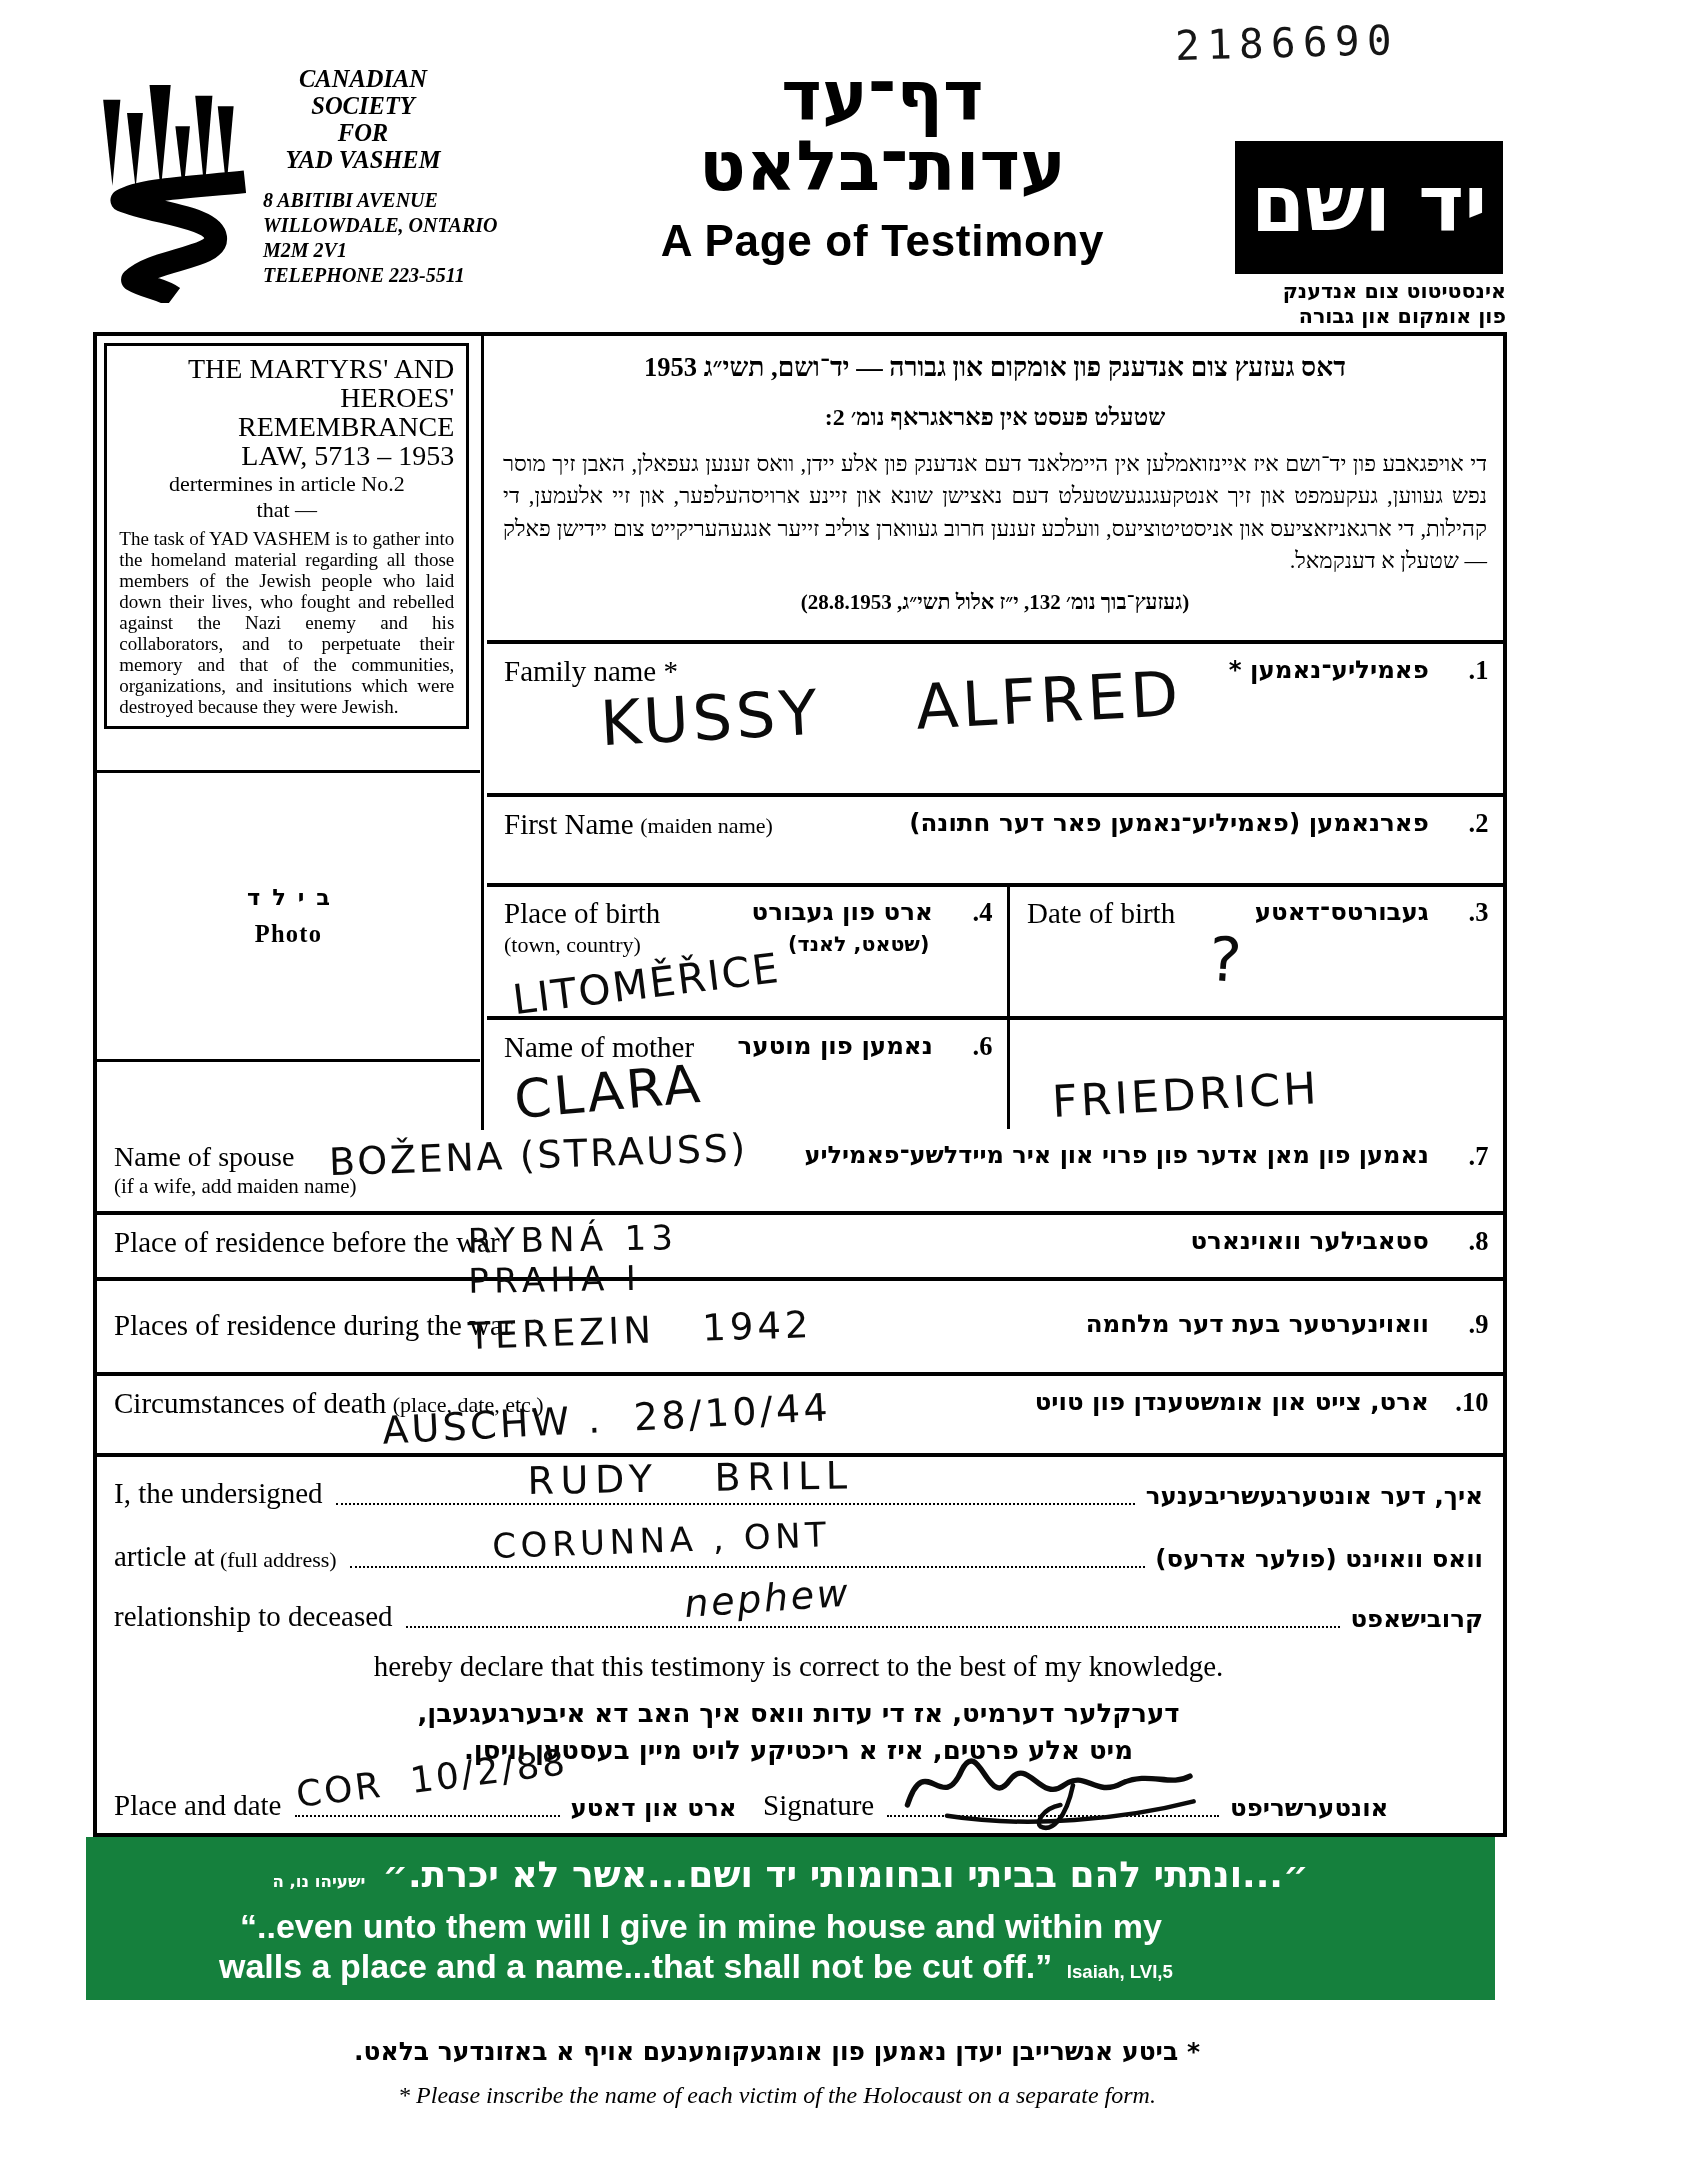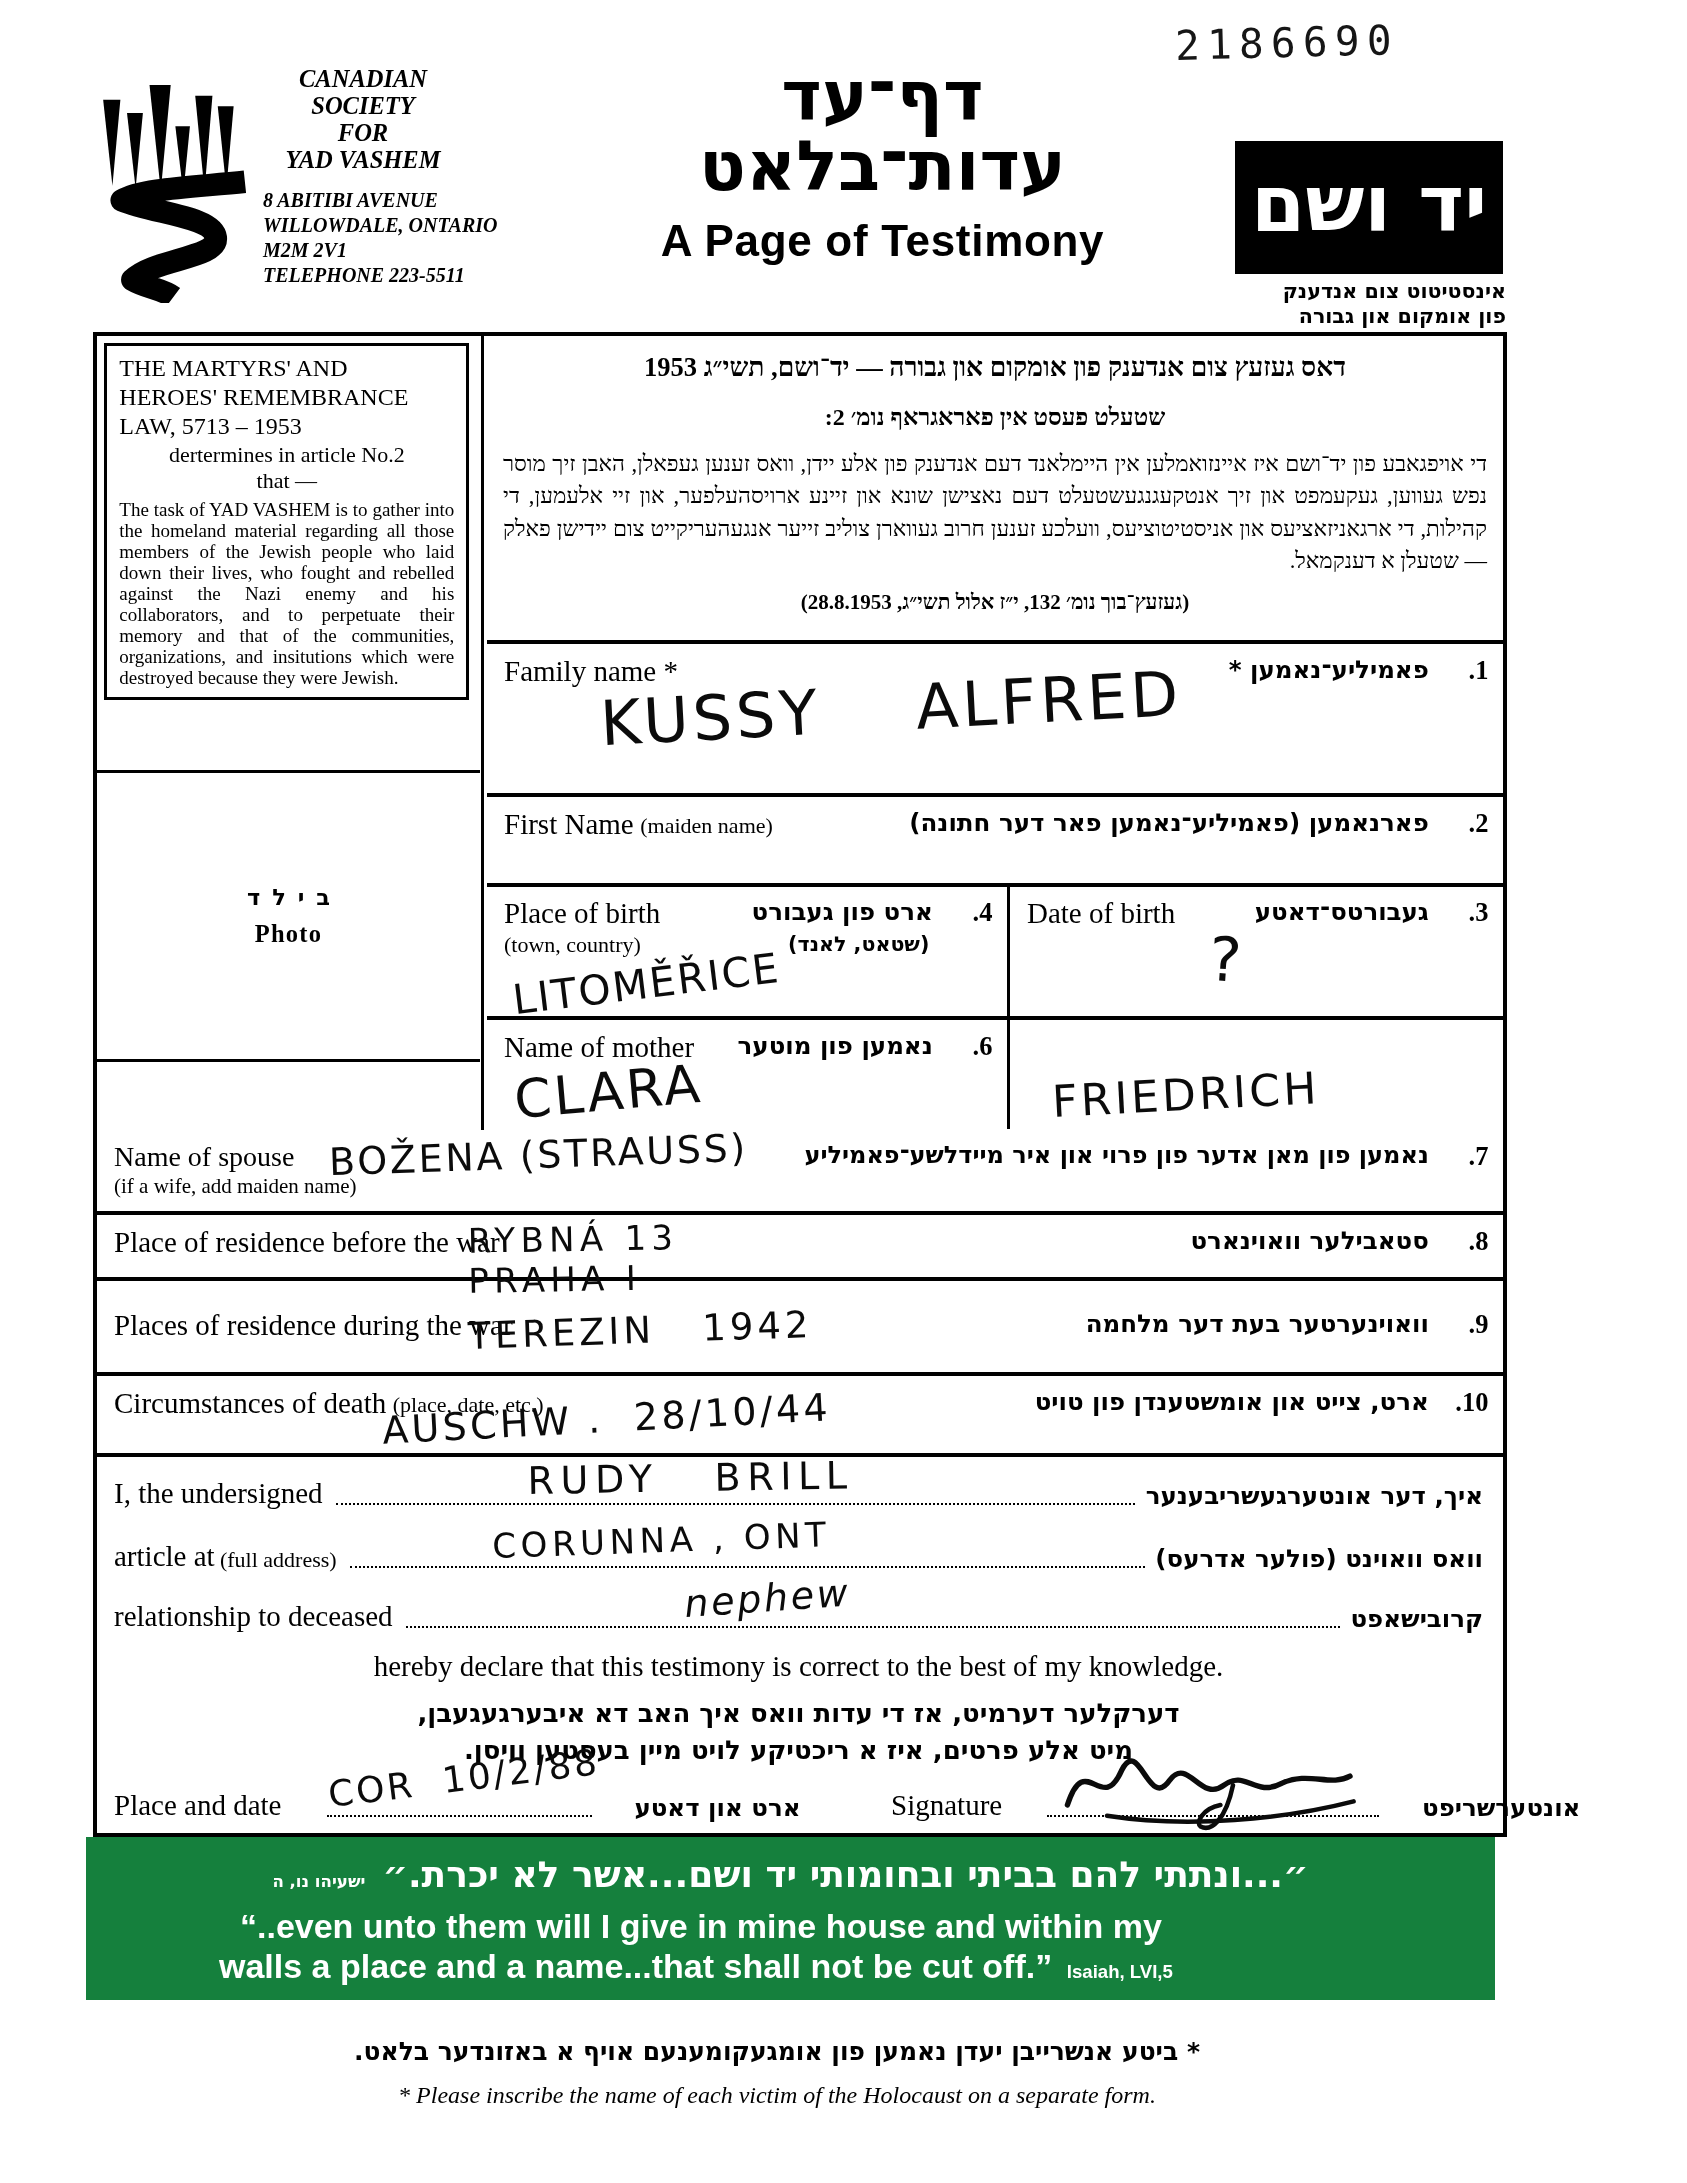"THE MARTYRS' AND" .law-title { font-size: 24px -> 28px; text-align: left -> right }
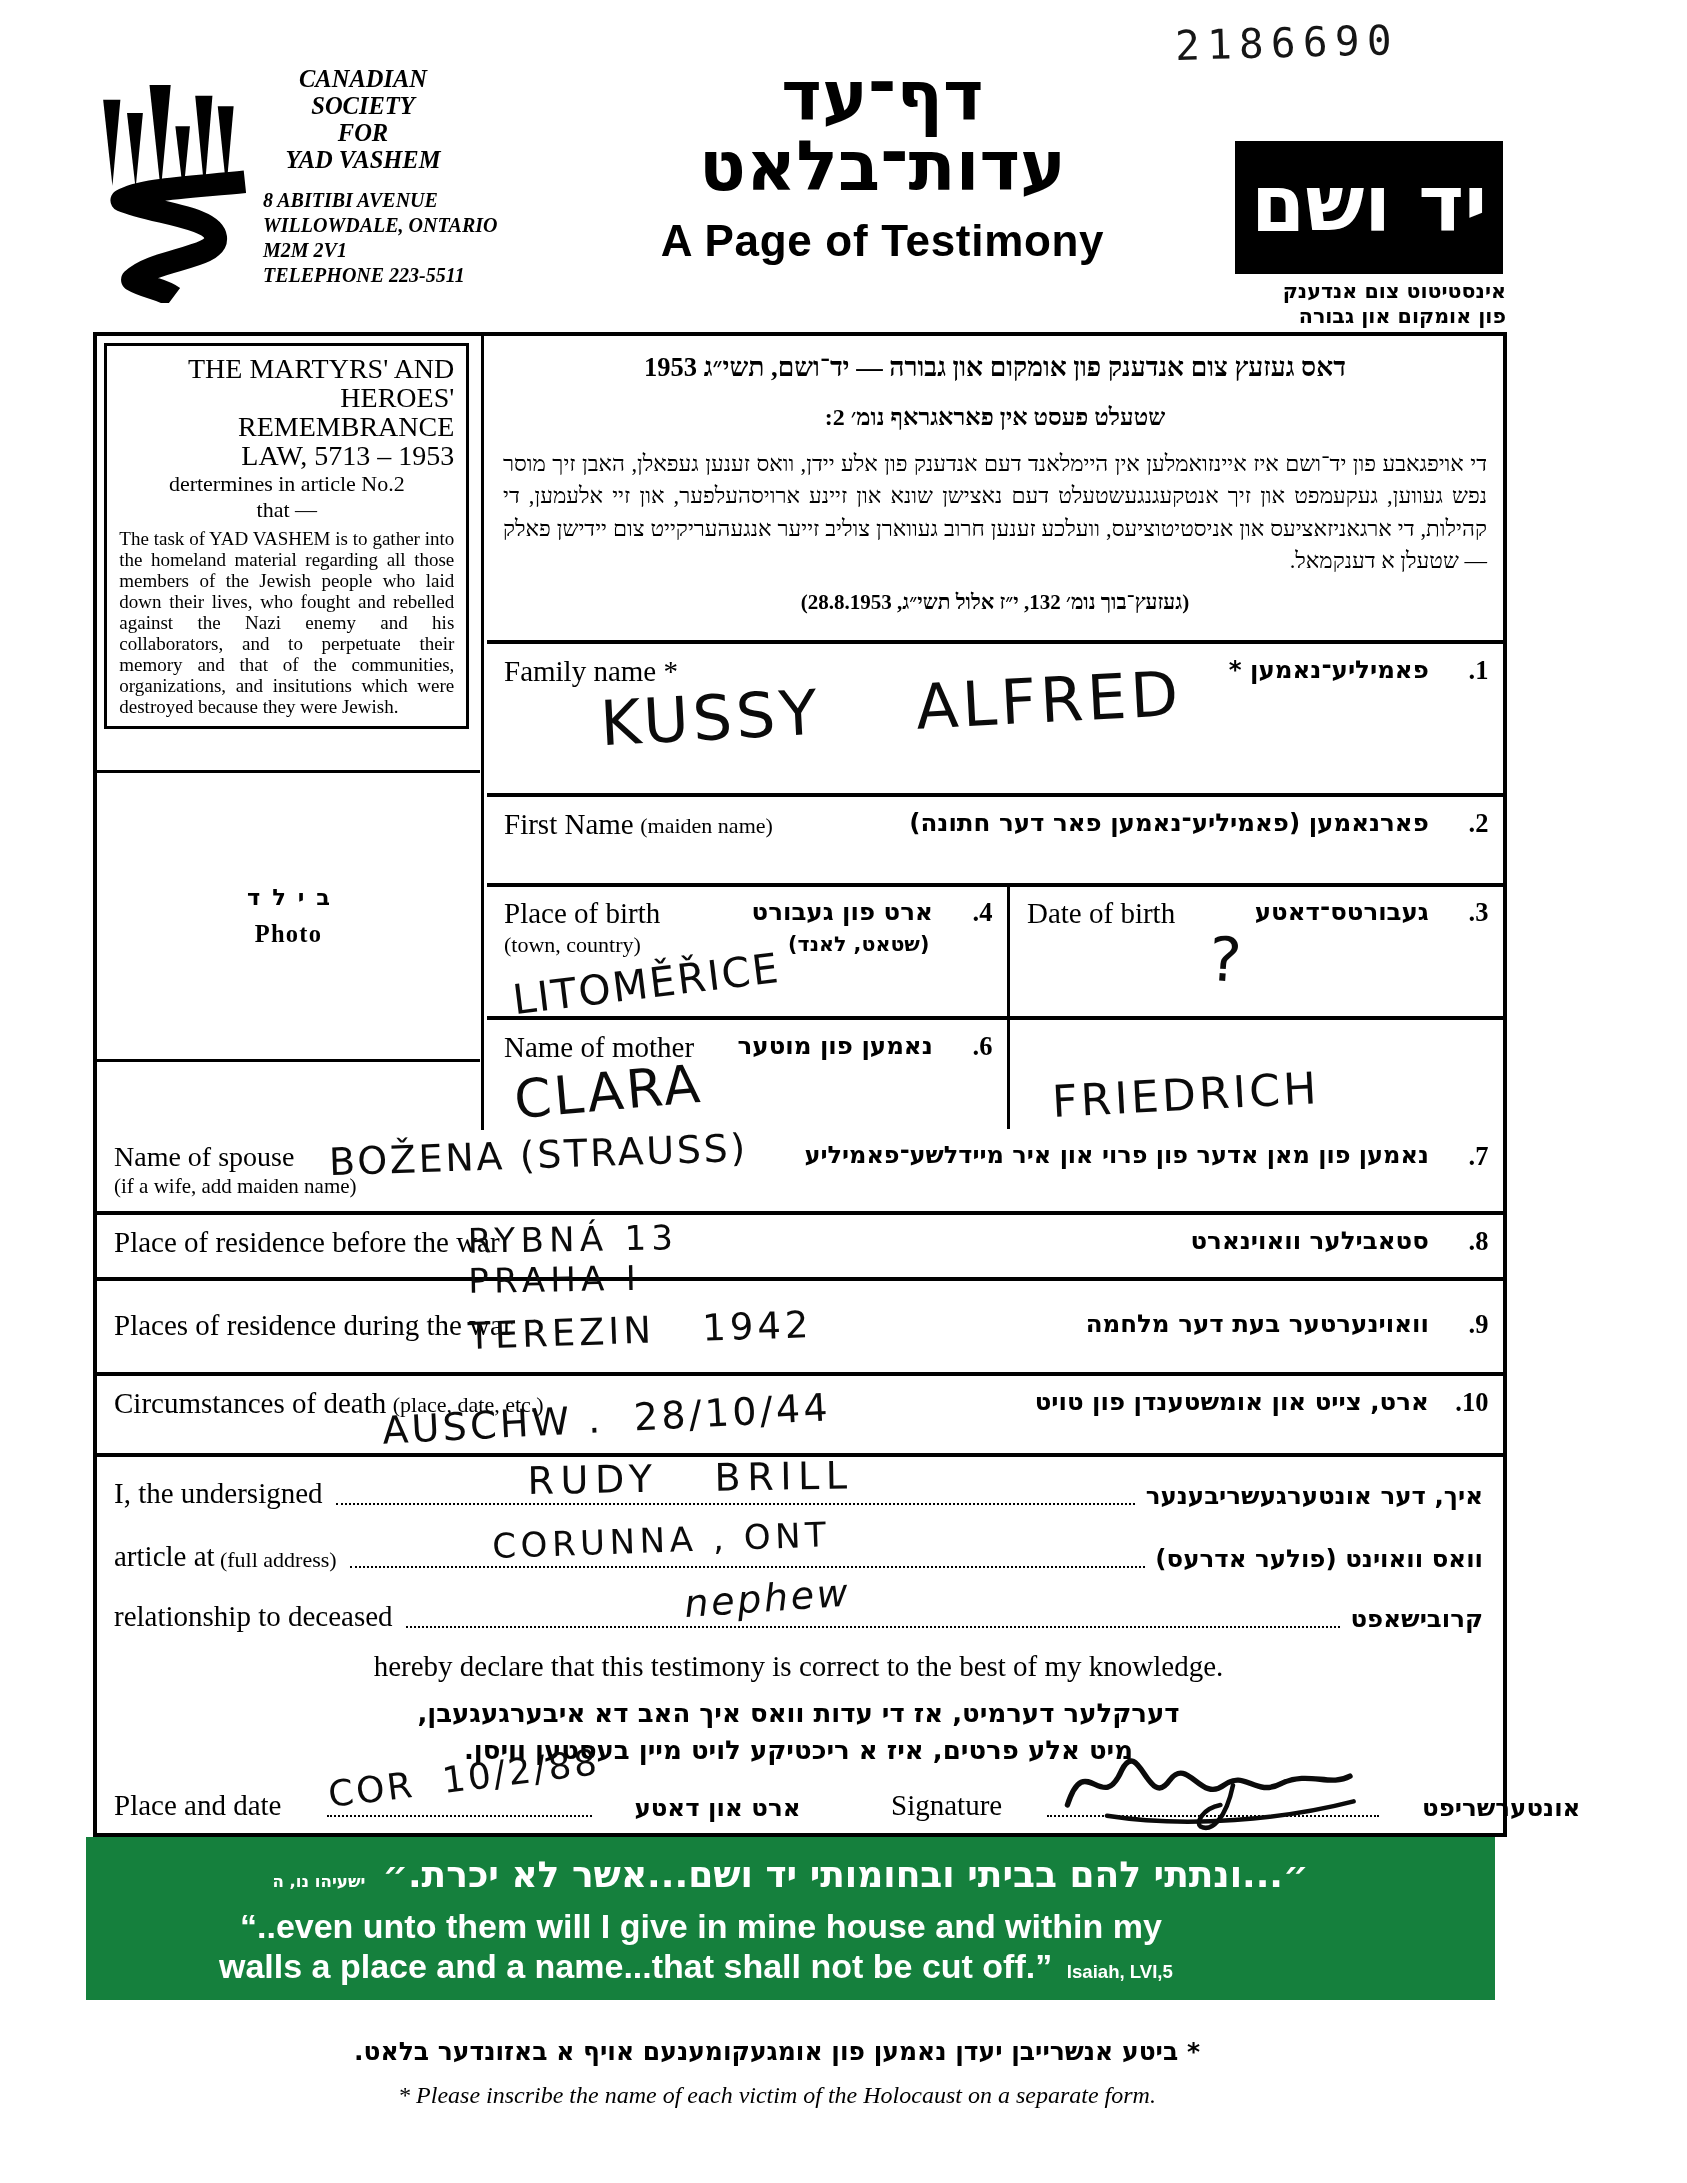"Place and date" .pd-line { gap: 32px -> none }
